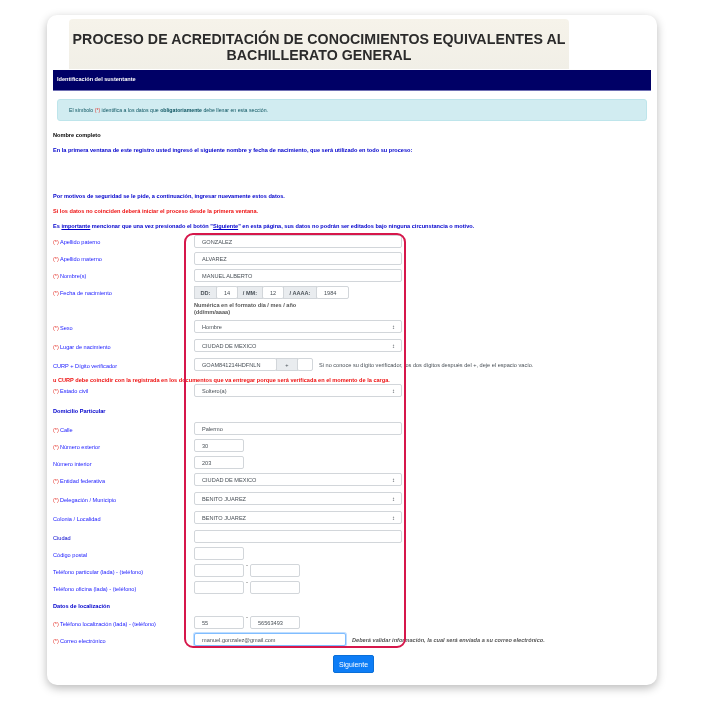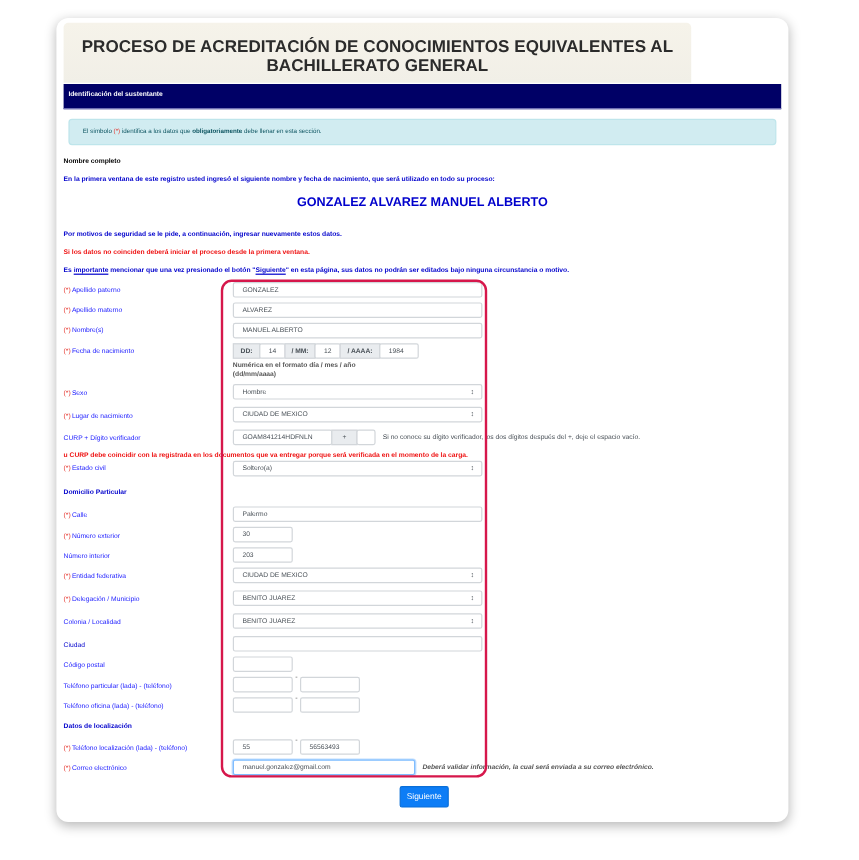"PROCESO DE ACREDITACIÓN DE CONOCIMIENTOS" .hdr { left: 6px -> 22px; padding-left: 23px -> none }
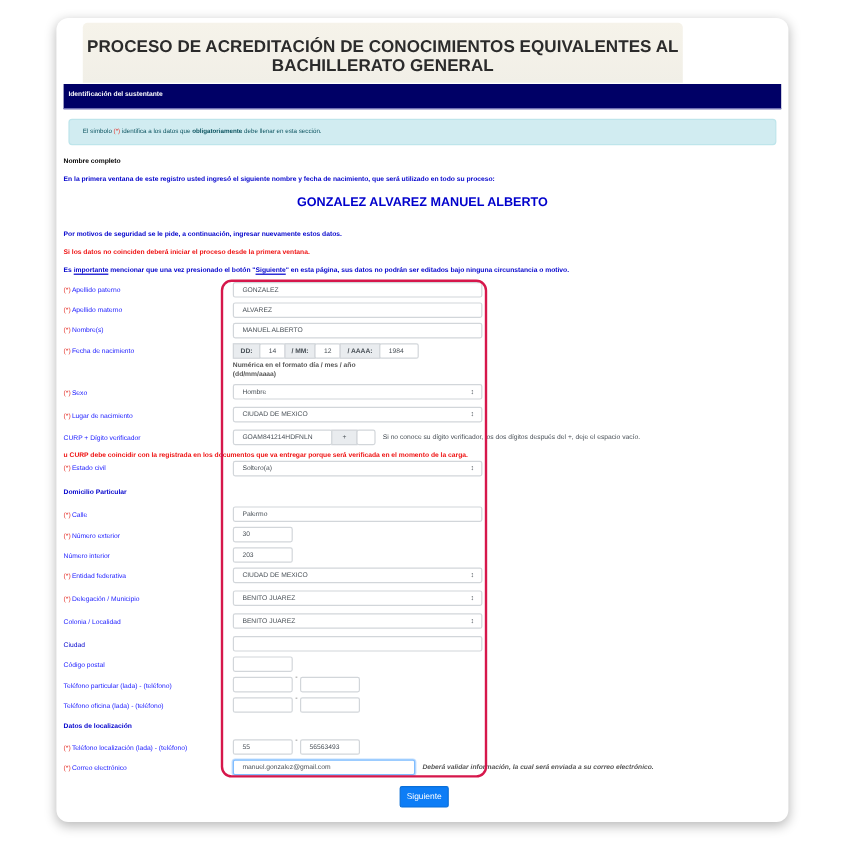"GONZALEZ ALVAREZ MANUEL ALBERTO" div.bigname { html: <div>GONZALEZ ALVAREZ MANUEL ALBERTO</div> -> none }
